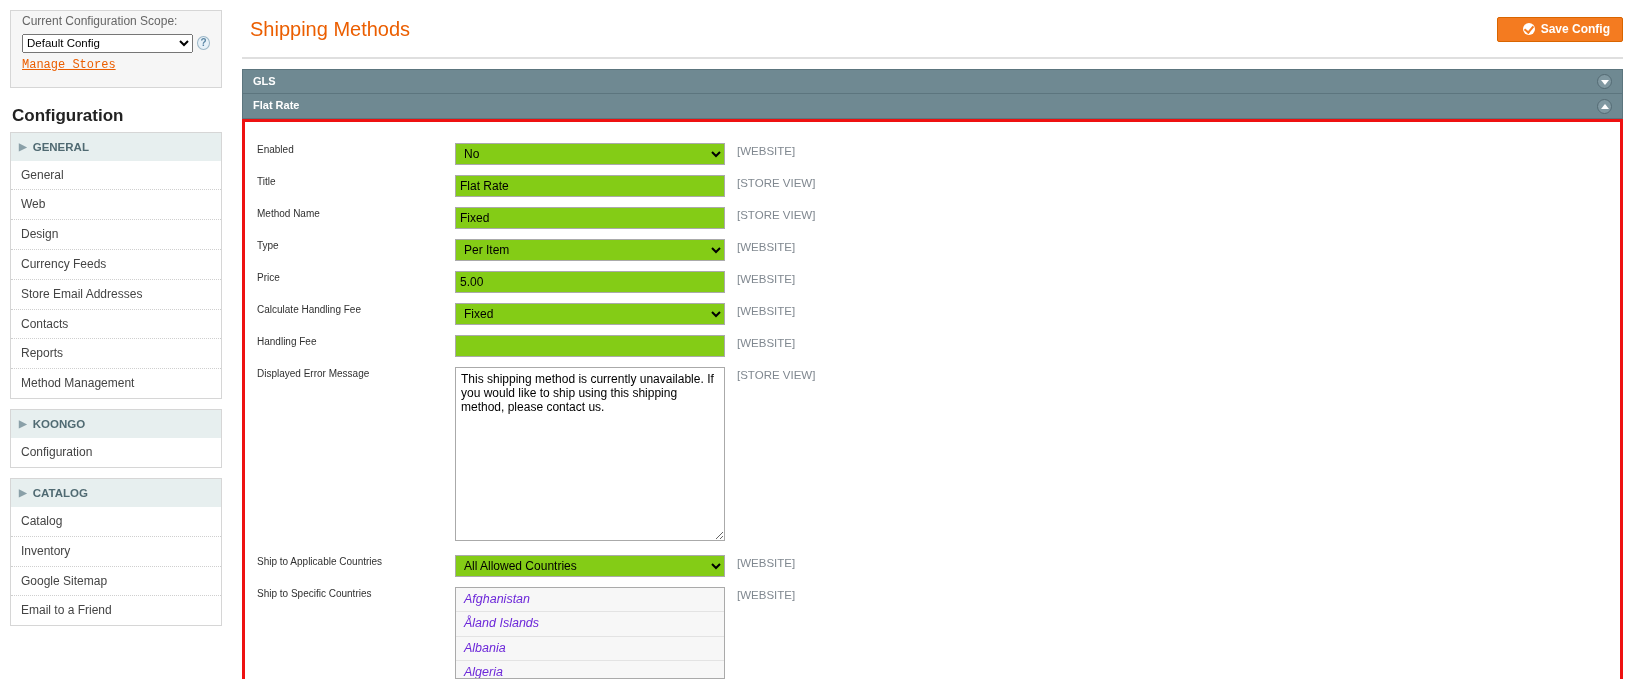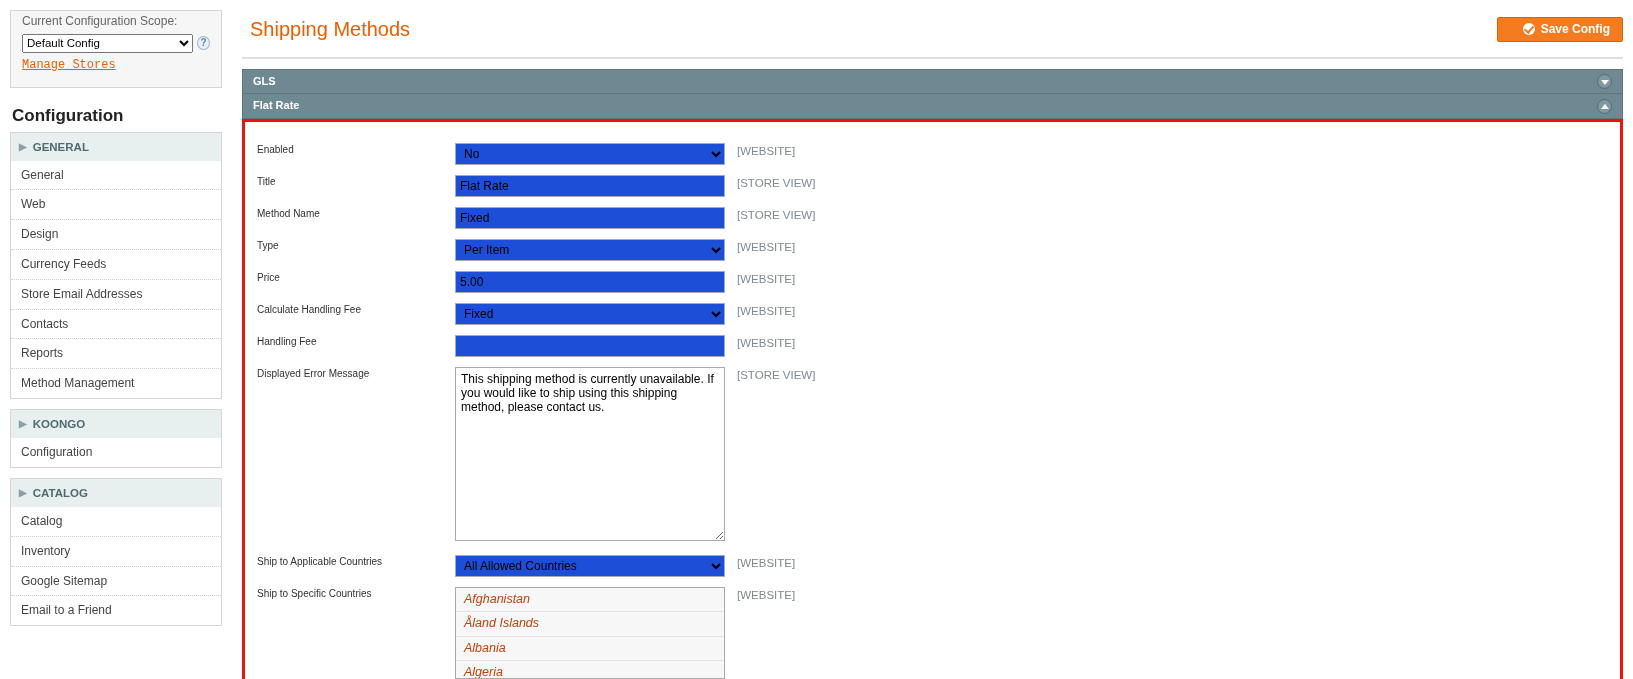"No" td.ctrl select,td.ctrl input[type=text] { background: #1d4ed8 -> #84cc16 }
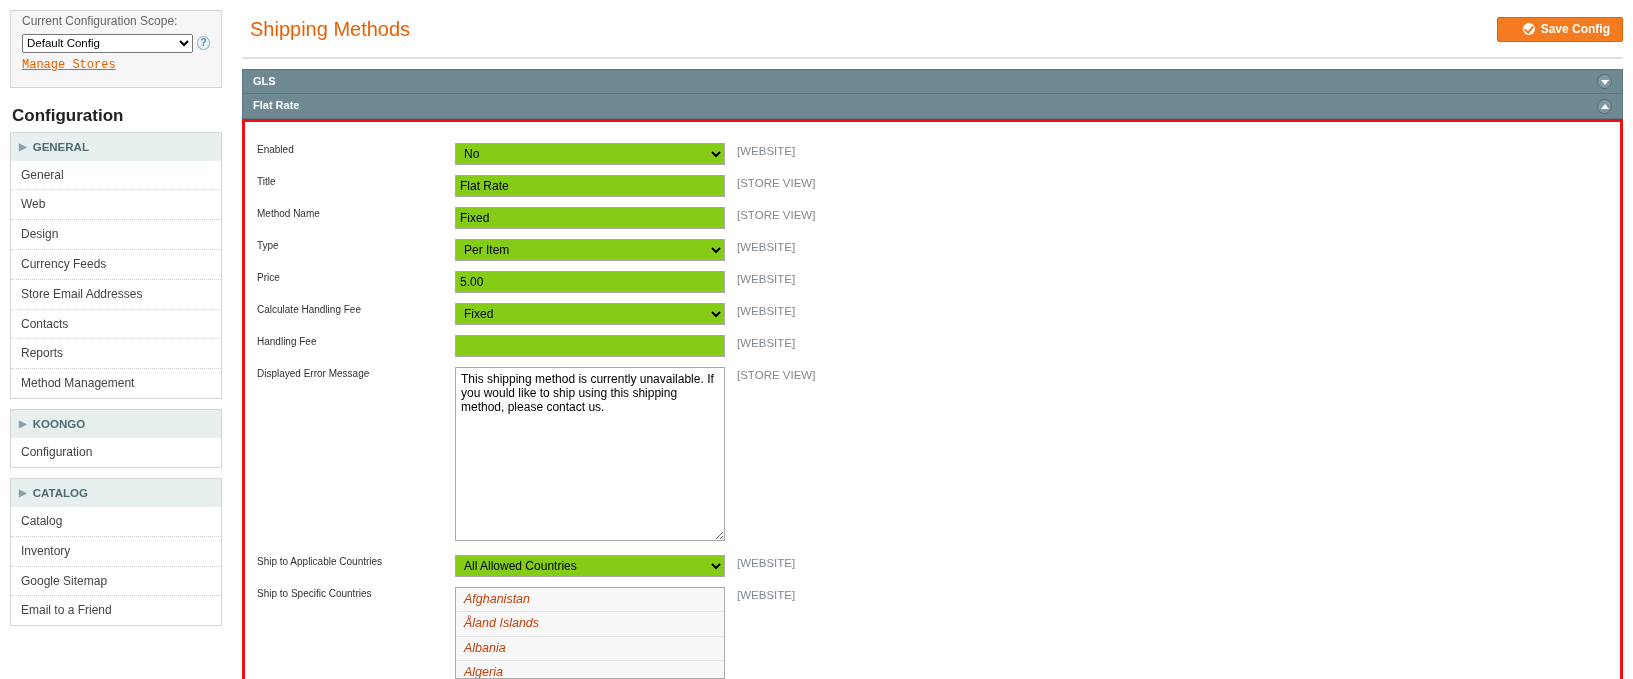"Afghanistan" .multi .opt { color: #c2410c -> #6d28d9 }
